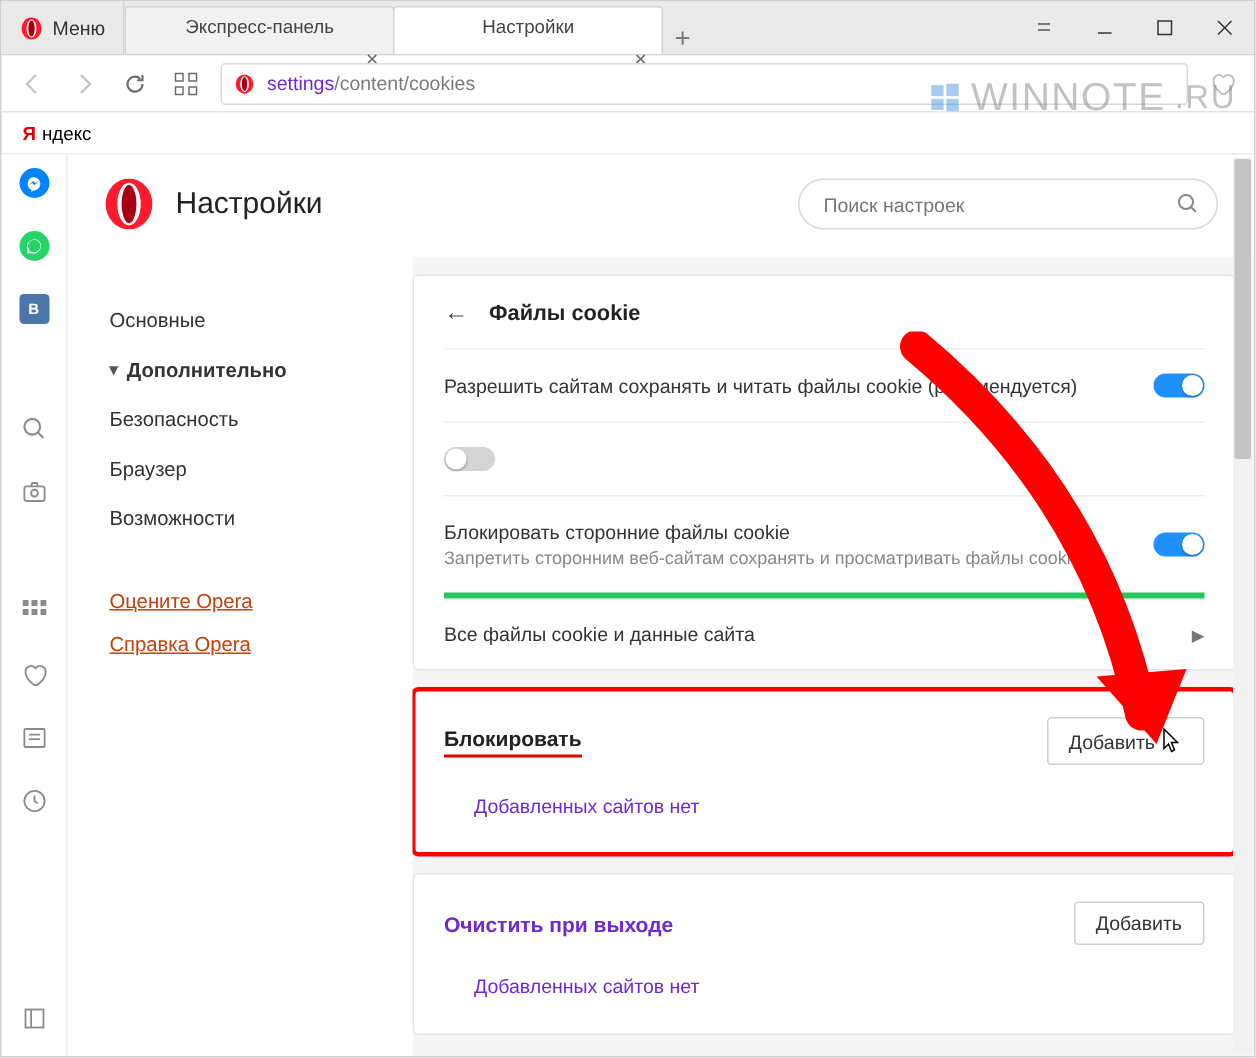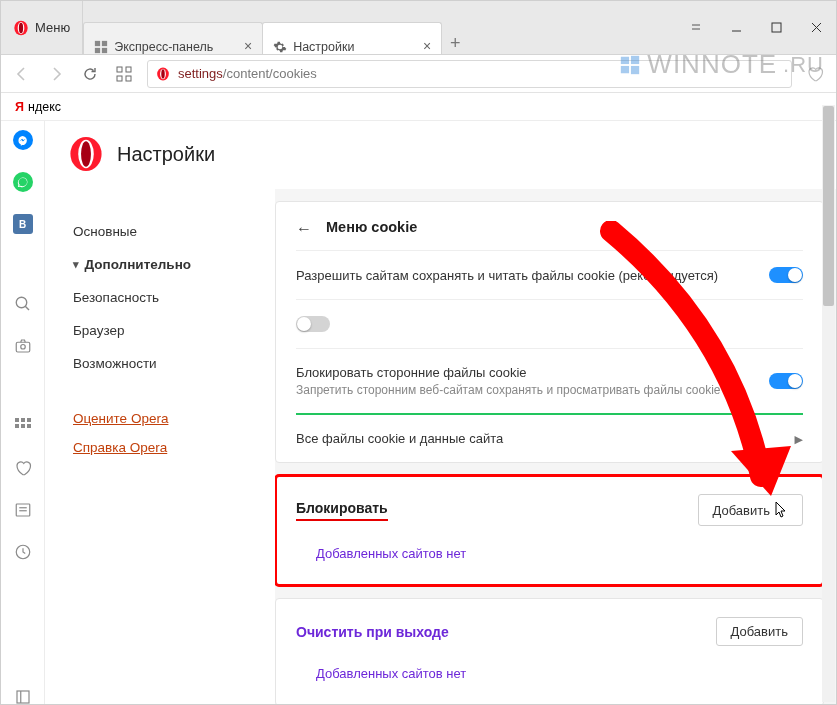"Меню" .titlebar { height: 54px -> 36px }
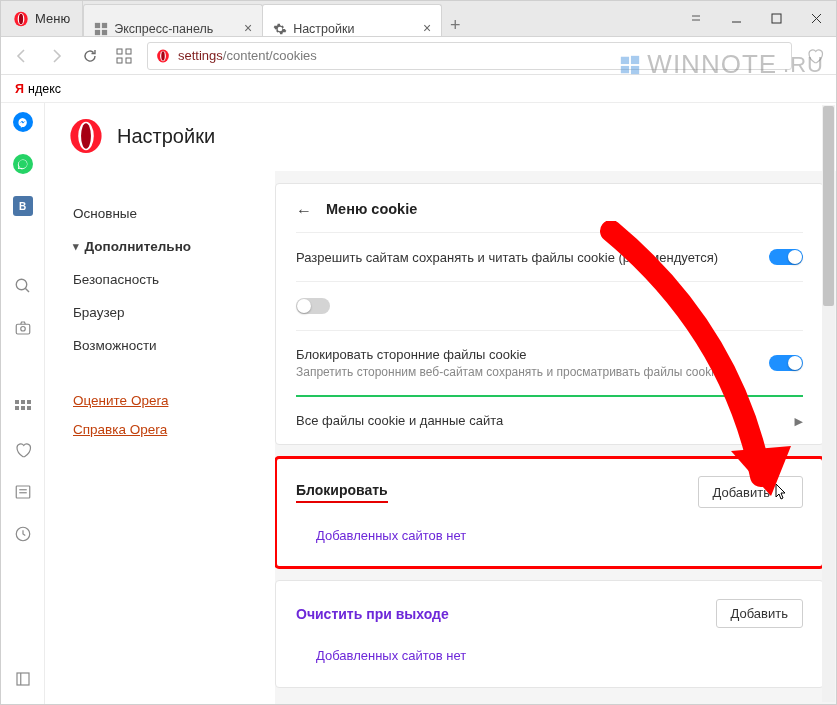"Экспресс-панель" .tab { align-items: flex-end -> center; flex-direction: none -> column }
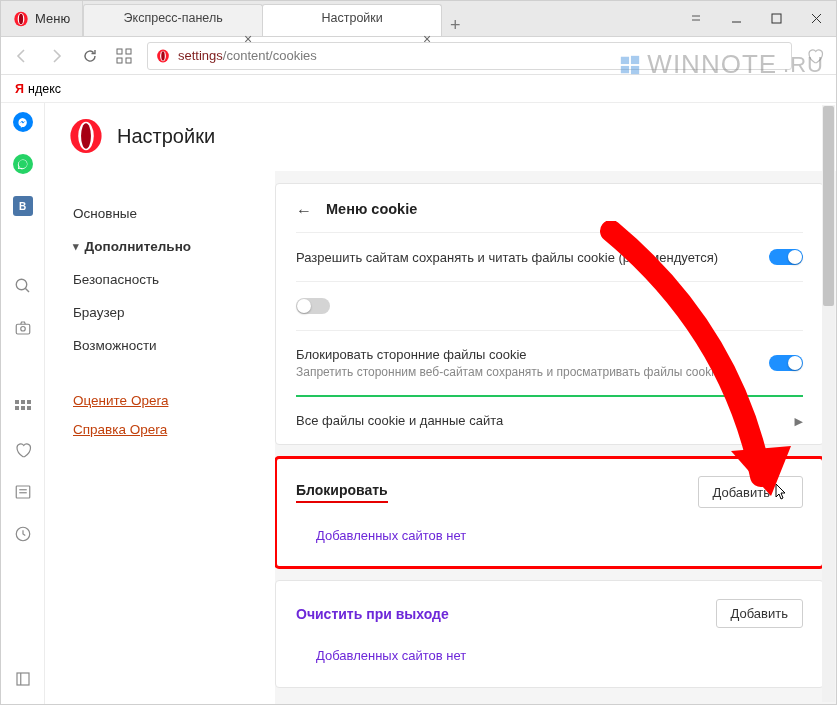"settings" .urlbox .dark { color: #7f1d1d -> #6d28d9 }
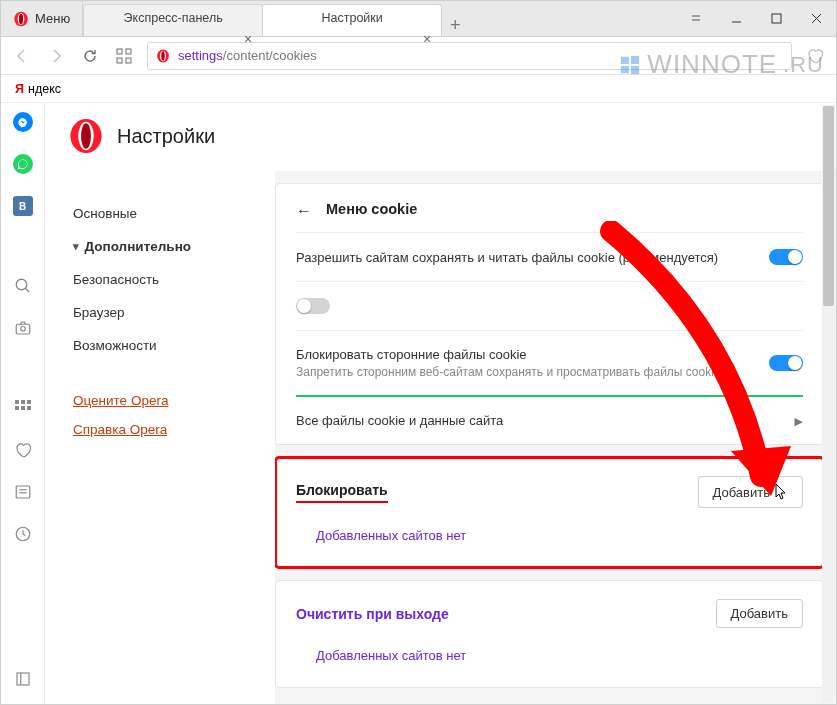"Поиск настроек" div.search-wrap { html: none -> <div> <input> <svg> <circle></circle> <line></line> </svg> </div> }
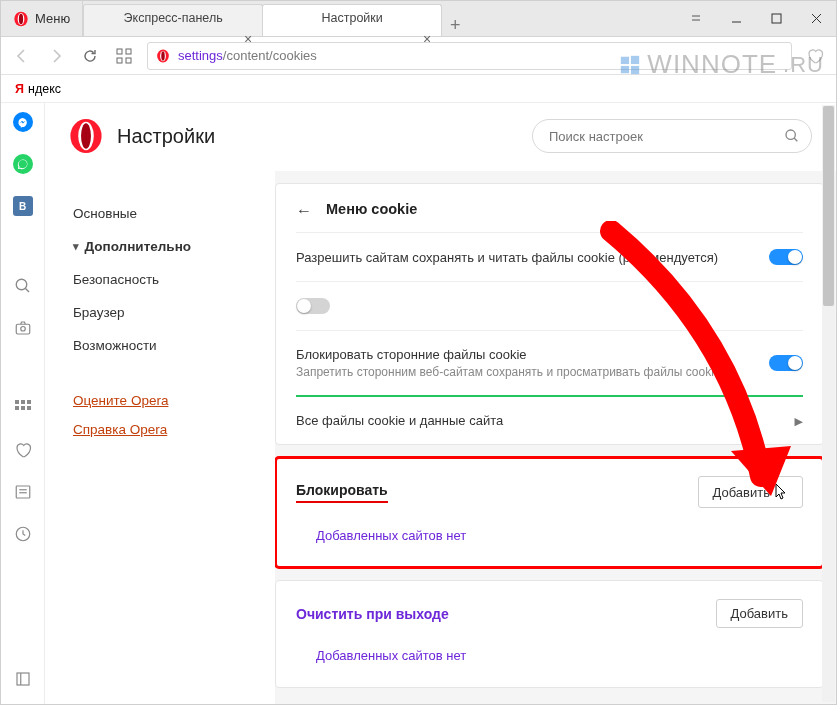"Меню cookie" span { text: Меню -> Файлы }
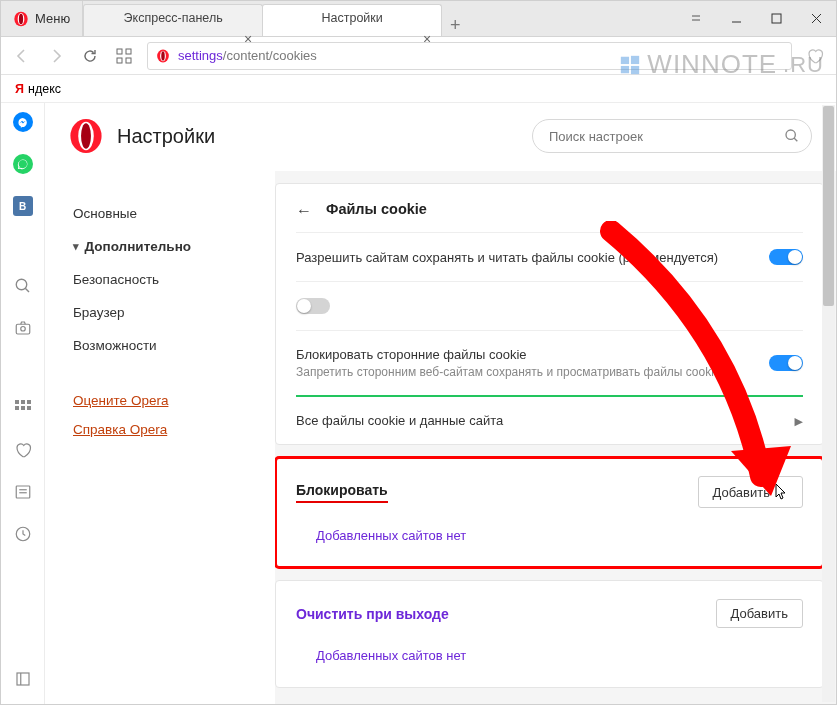"Все файлы cookie и данные" .row-link { border-top: 2px solid #22c55e -> 4px solid #22c55e }
